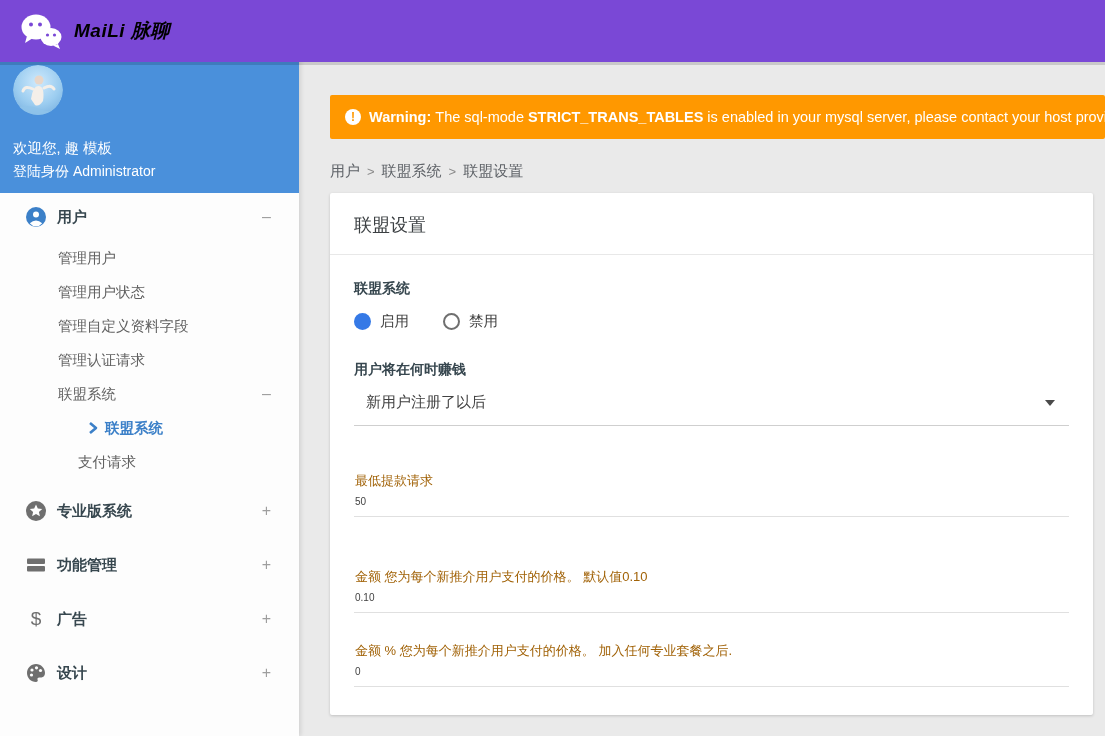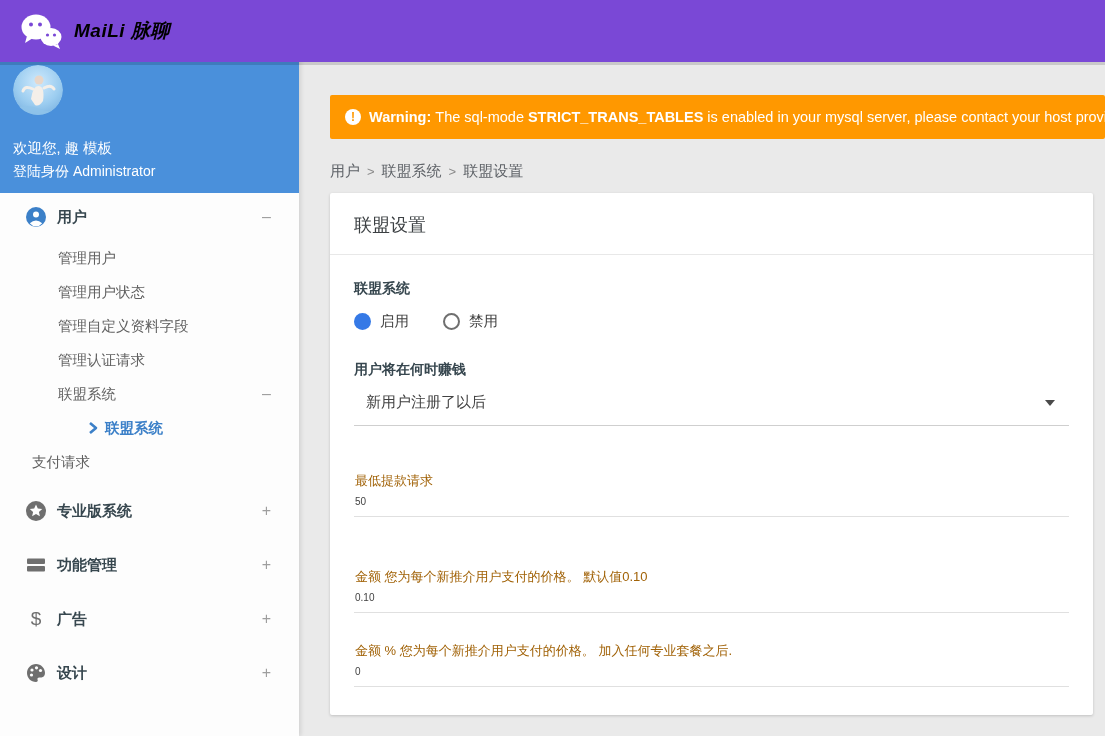"支付请求" .m-sub2 { padding-left: 32px -> 78px }
